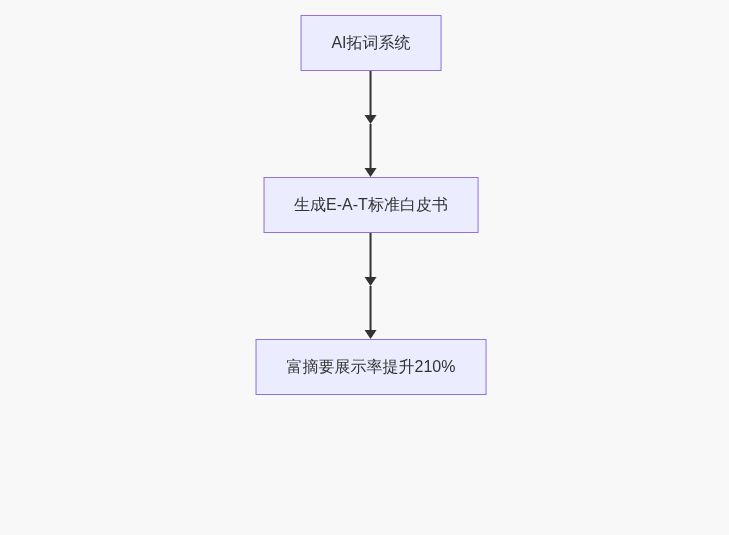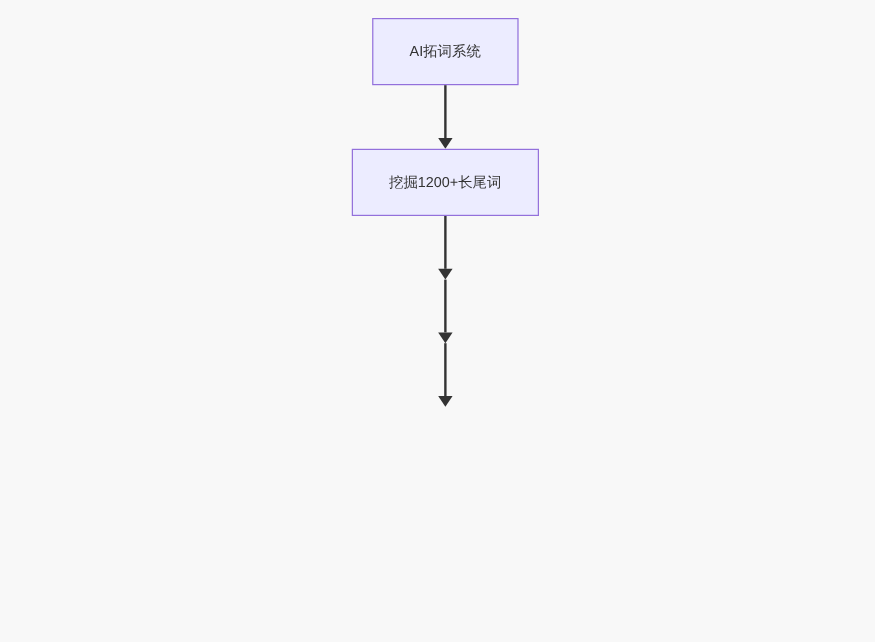"AI拓词系统" .flow-node .node-label { font-size: 12px -> 16px }
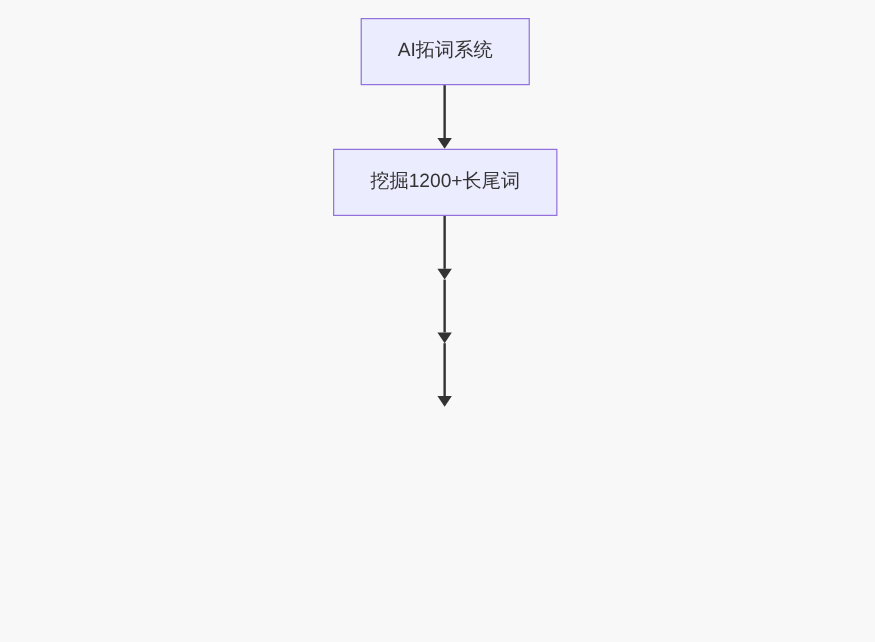"挖掘1200+长尾词" div.flow-node { html: <div> <span>挖掘1200+长尾词</span> </div> -> none }
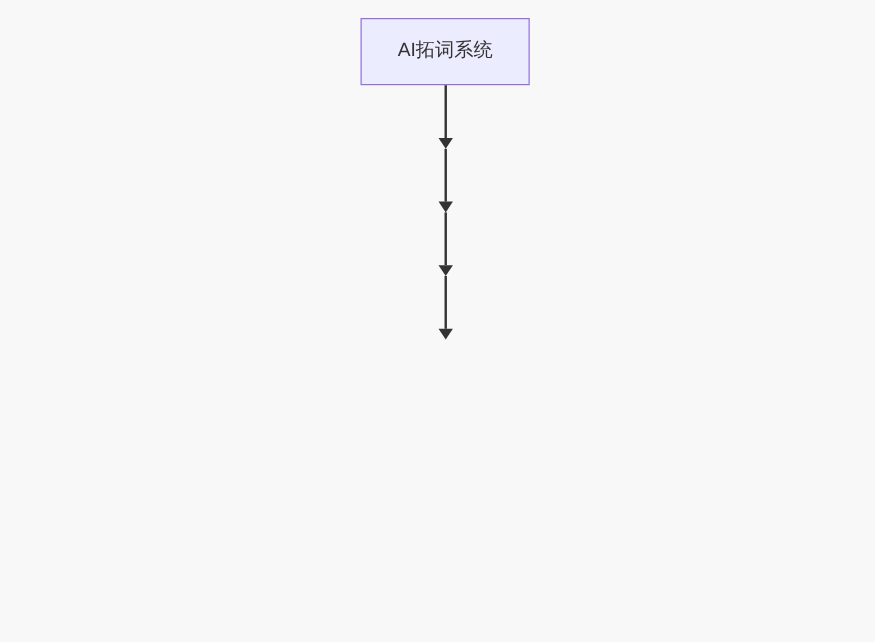"生成E-A-T标准白皮书" div.flow-node { html: none -> <div> <span>生成E-A-T标准白皮书</span> </div> }
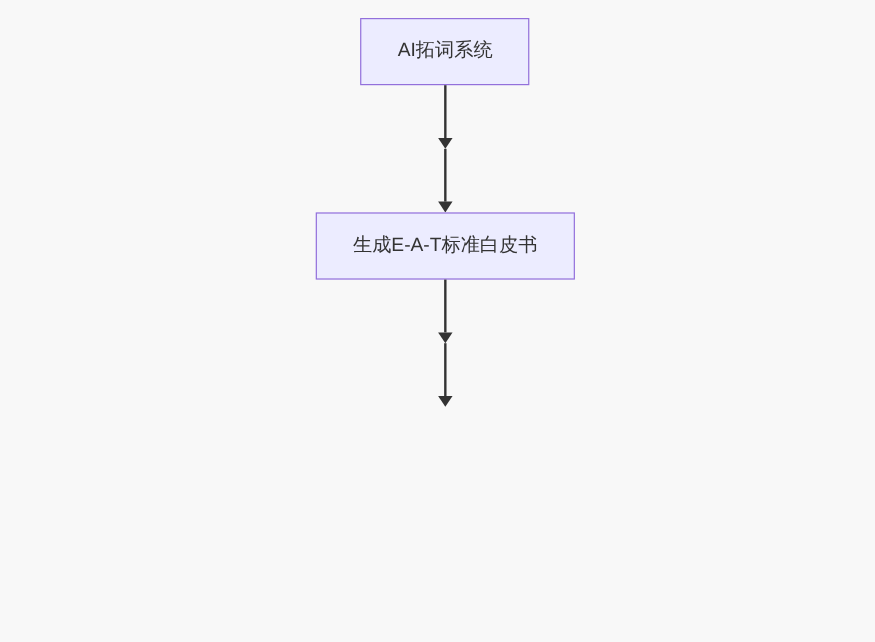"富摘要展示率提升210%" div.flow-node { html: none -> <div> <span>富摘要展示率提升210%</span> </div> }
